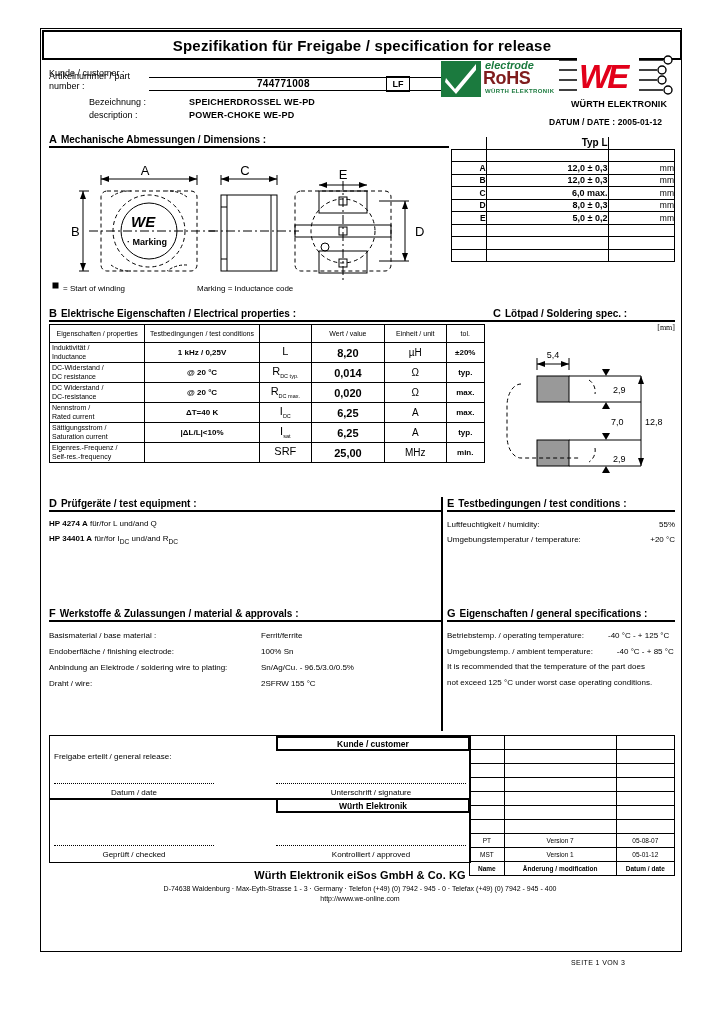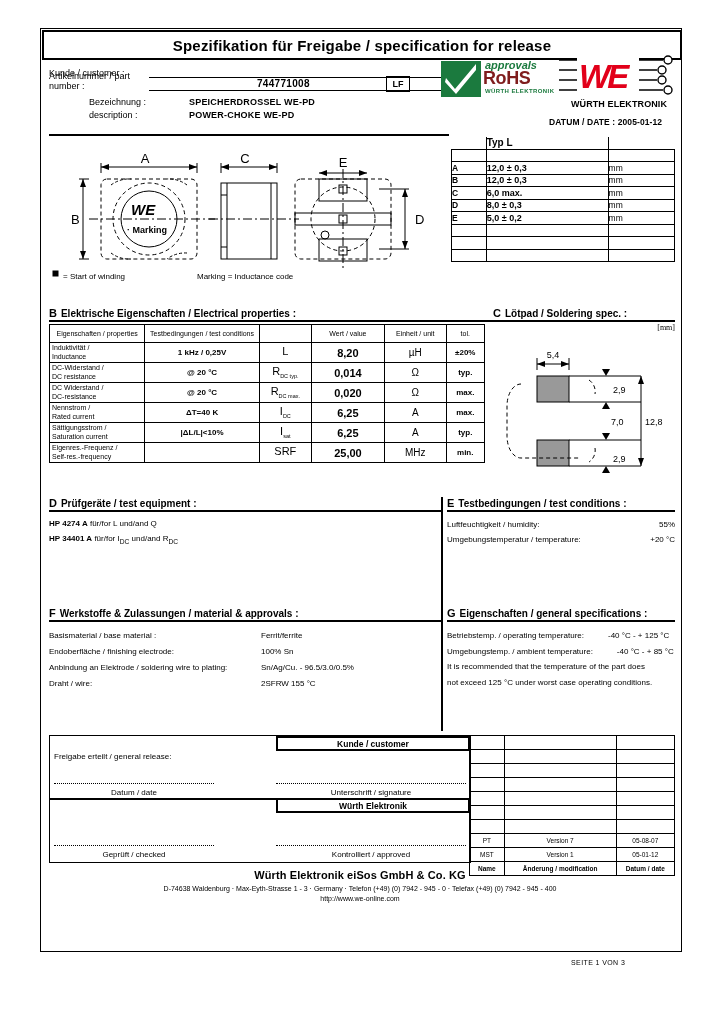"approvals" div.c1 { text: approvals -> electrode }
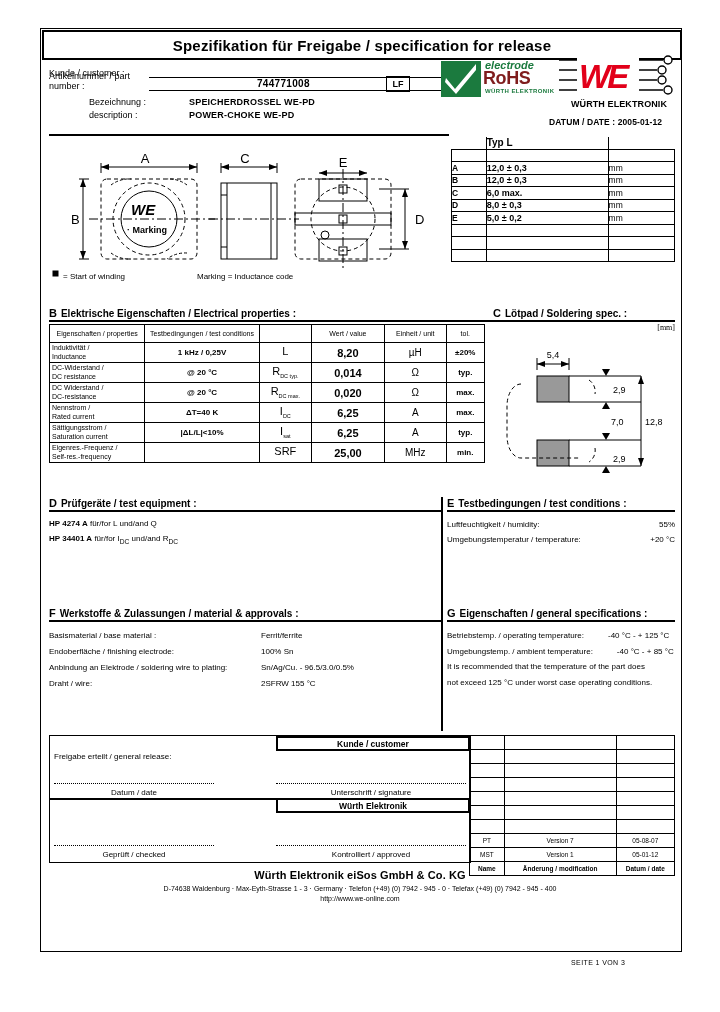"A Mechanische Abmessungen / Dimensions" div.hd { html: none -> <div> <span>A</span><span>Mechanische Abmessungen / Dimensions :</span> </div> }
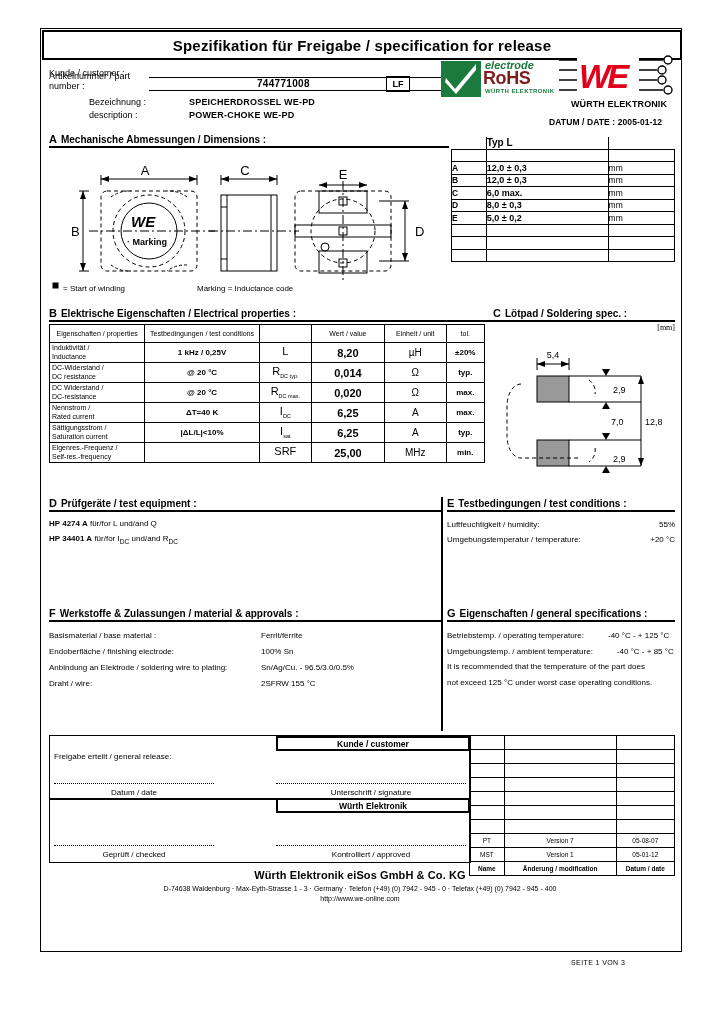"Typ L" .dimtab td { text-align: left -> right }
